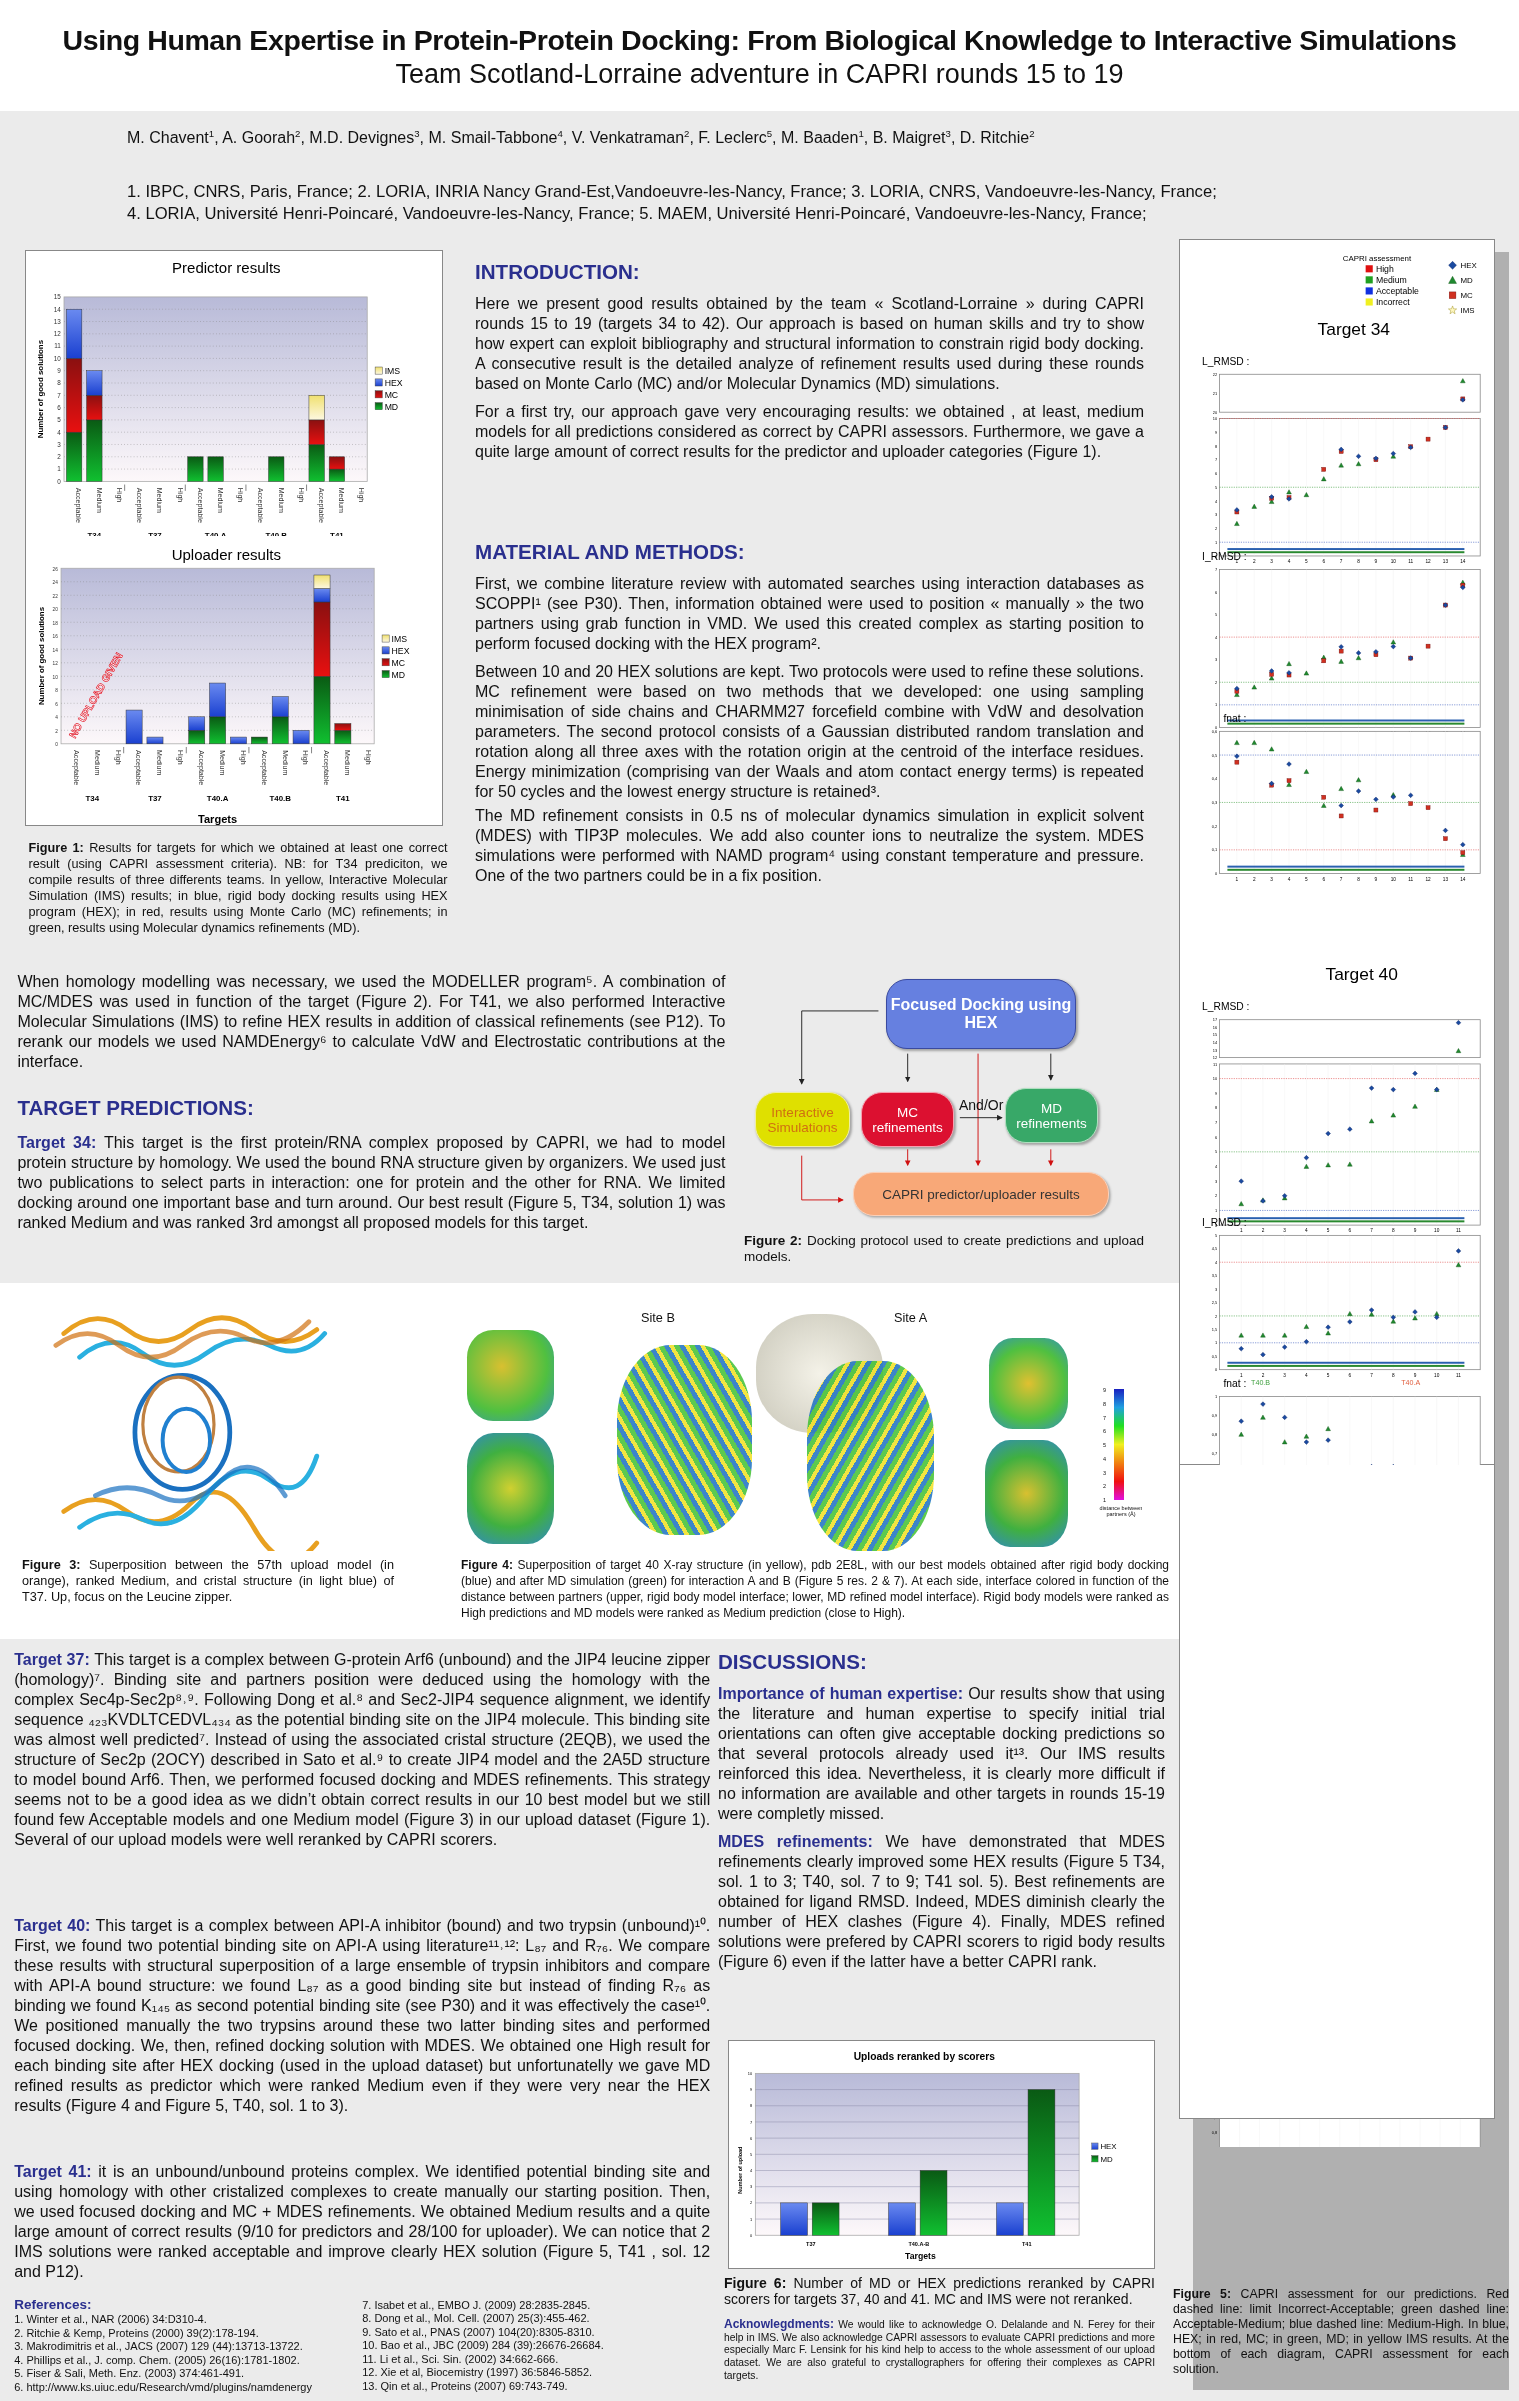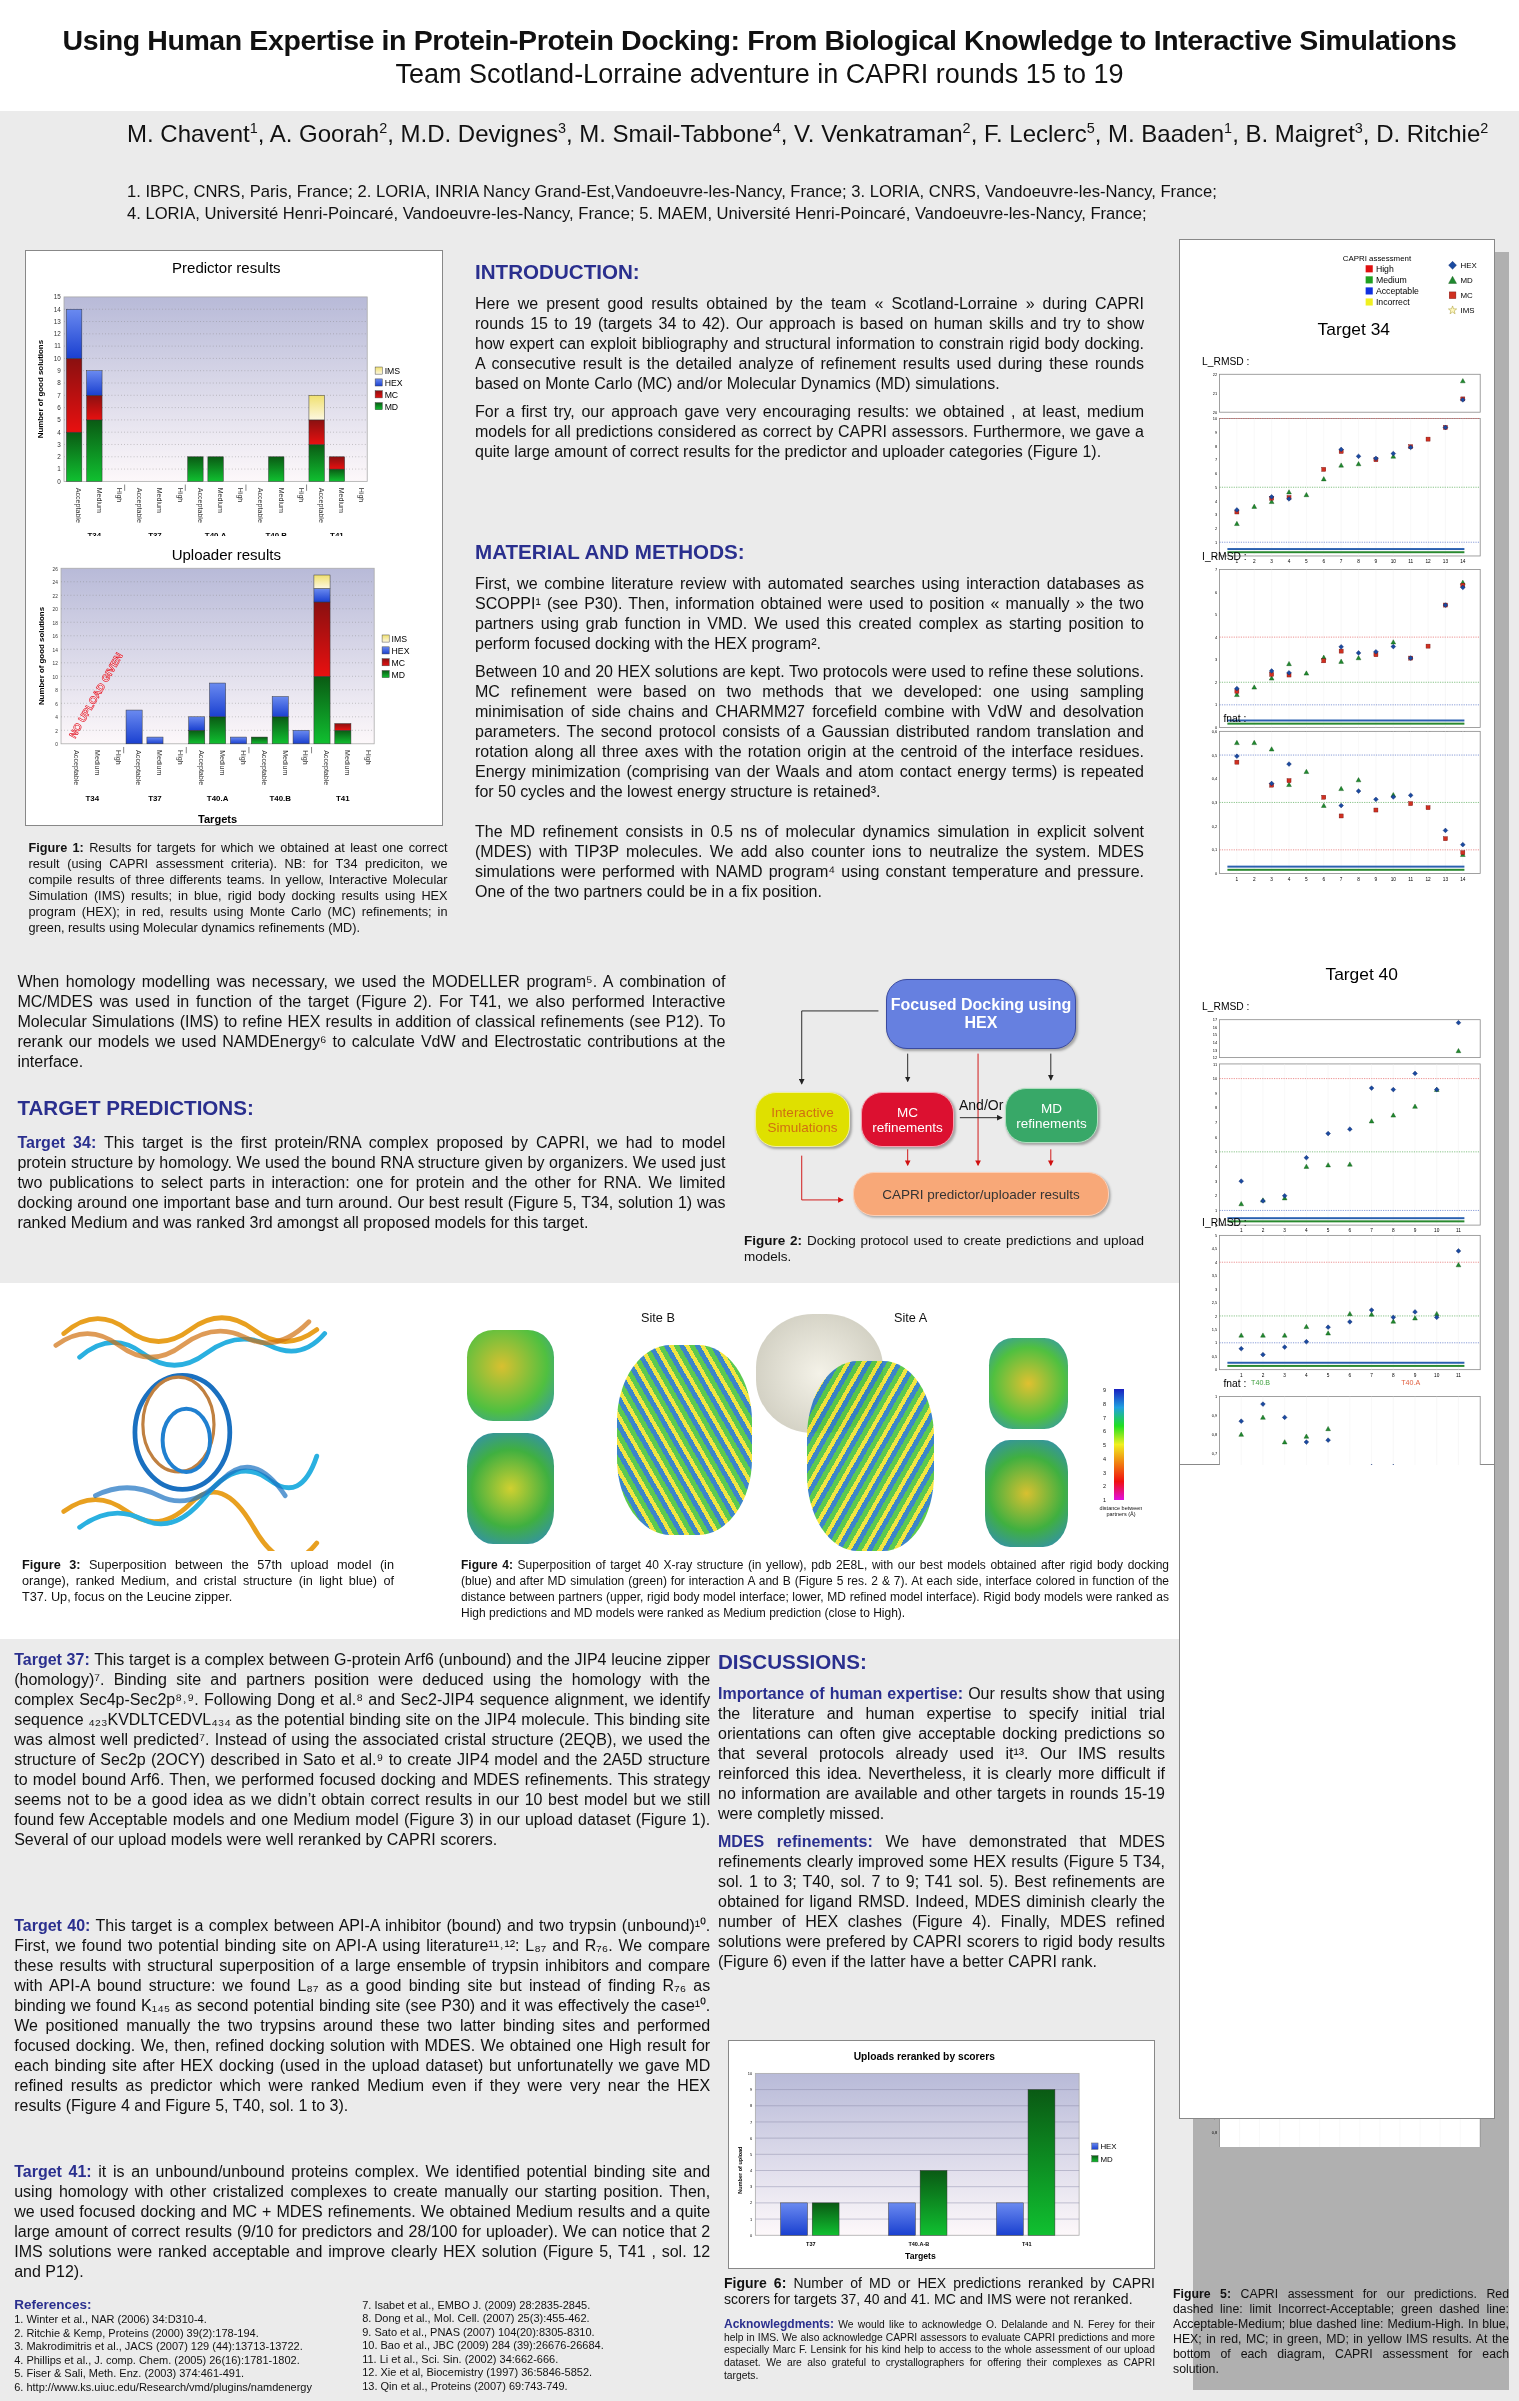"M. Chavent1, A. Goorah2, M.D." #authors { font-size: 24px -> 16px; top: 120px -> 128px }
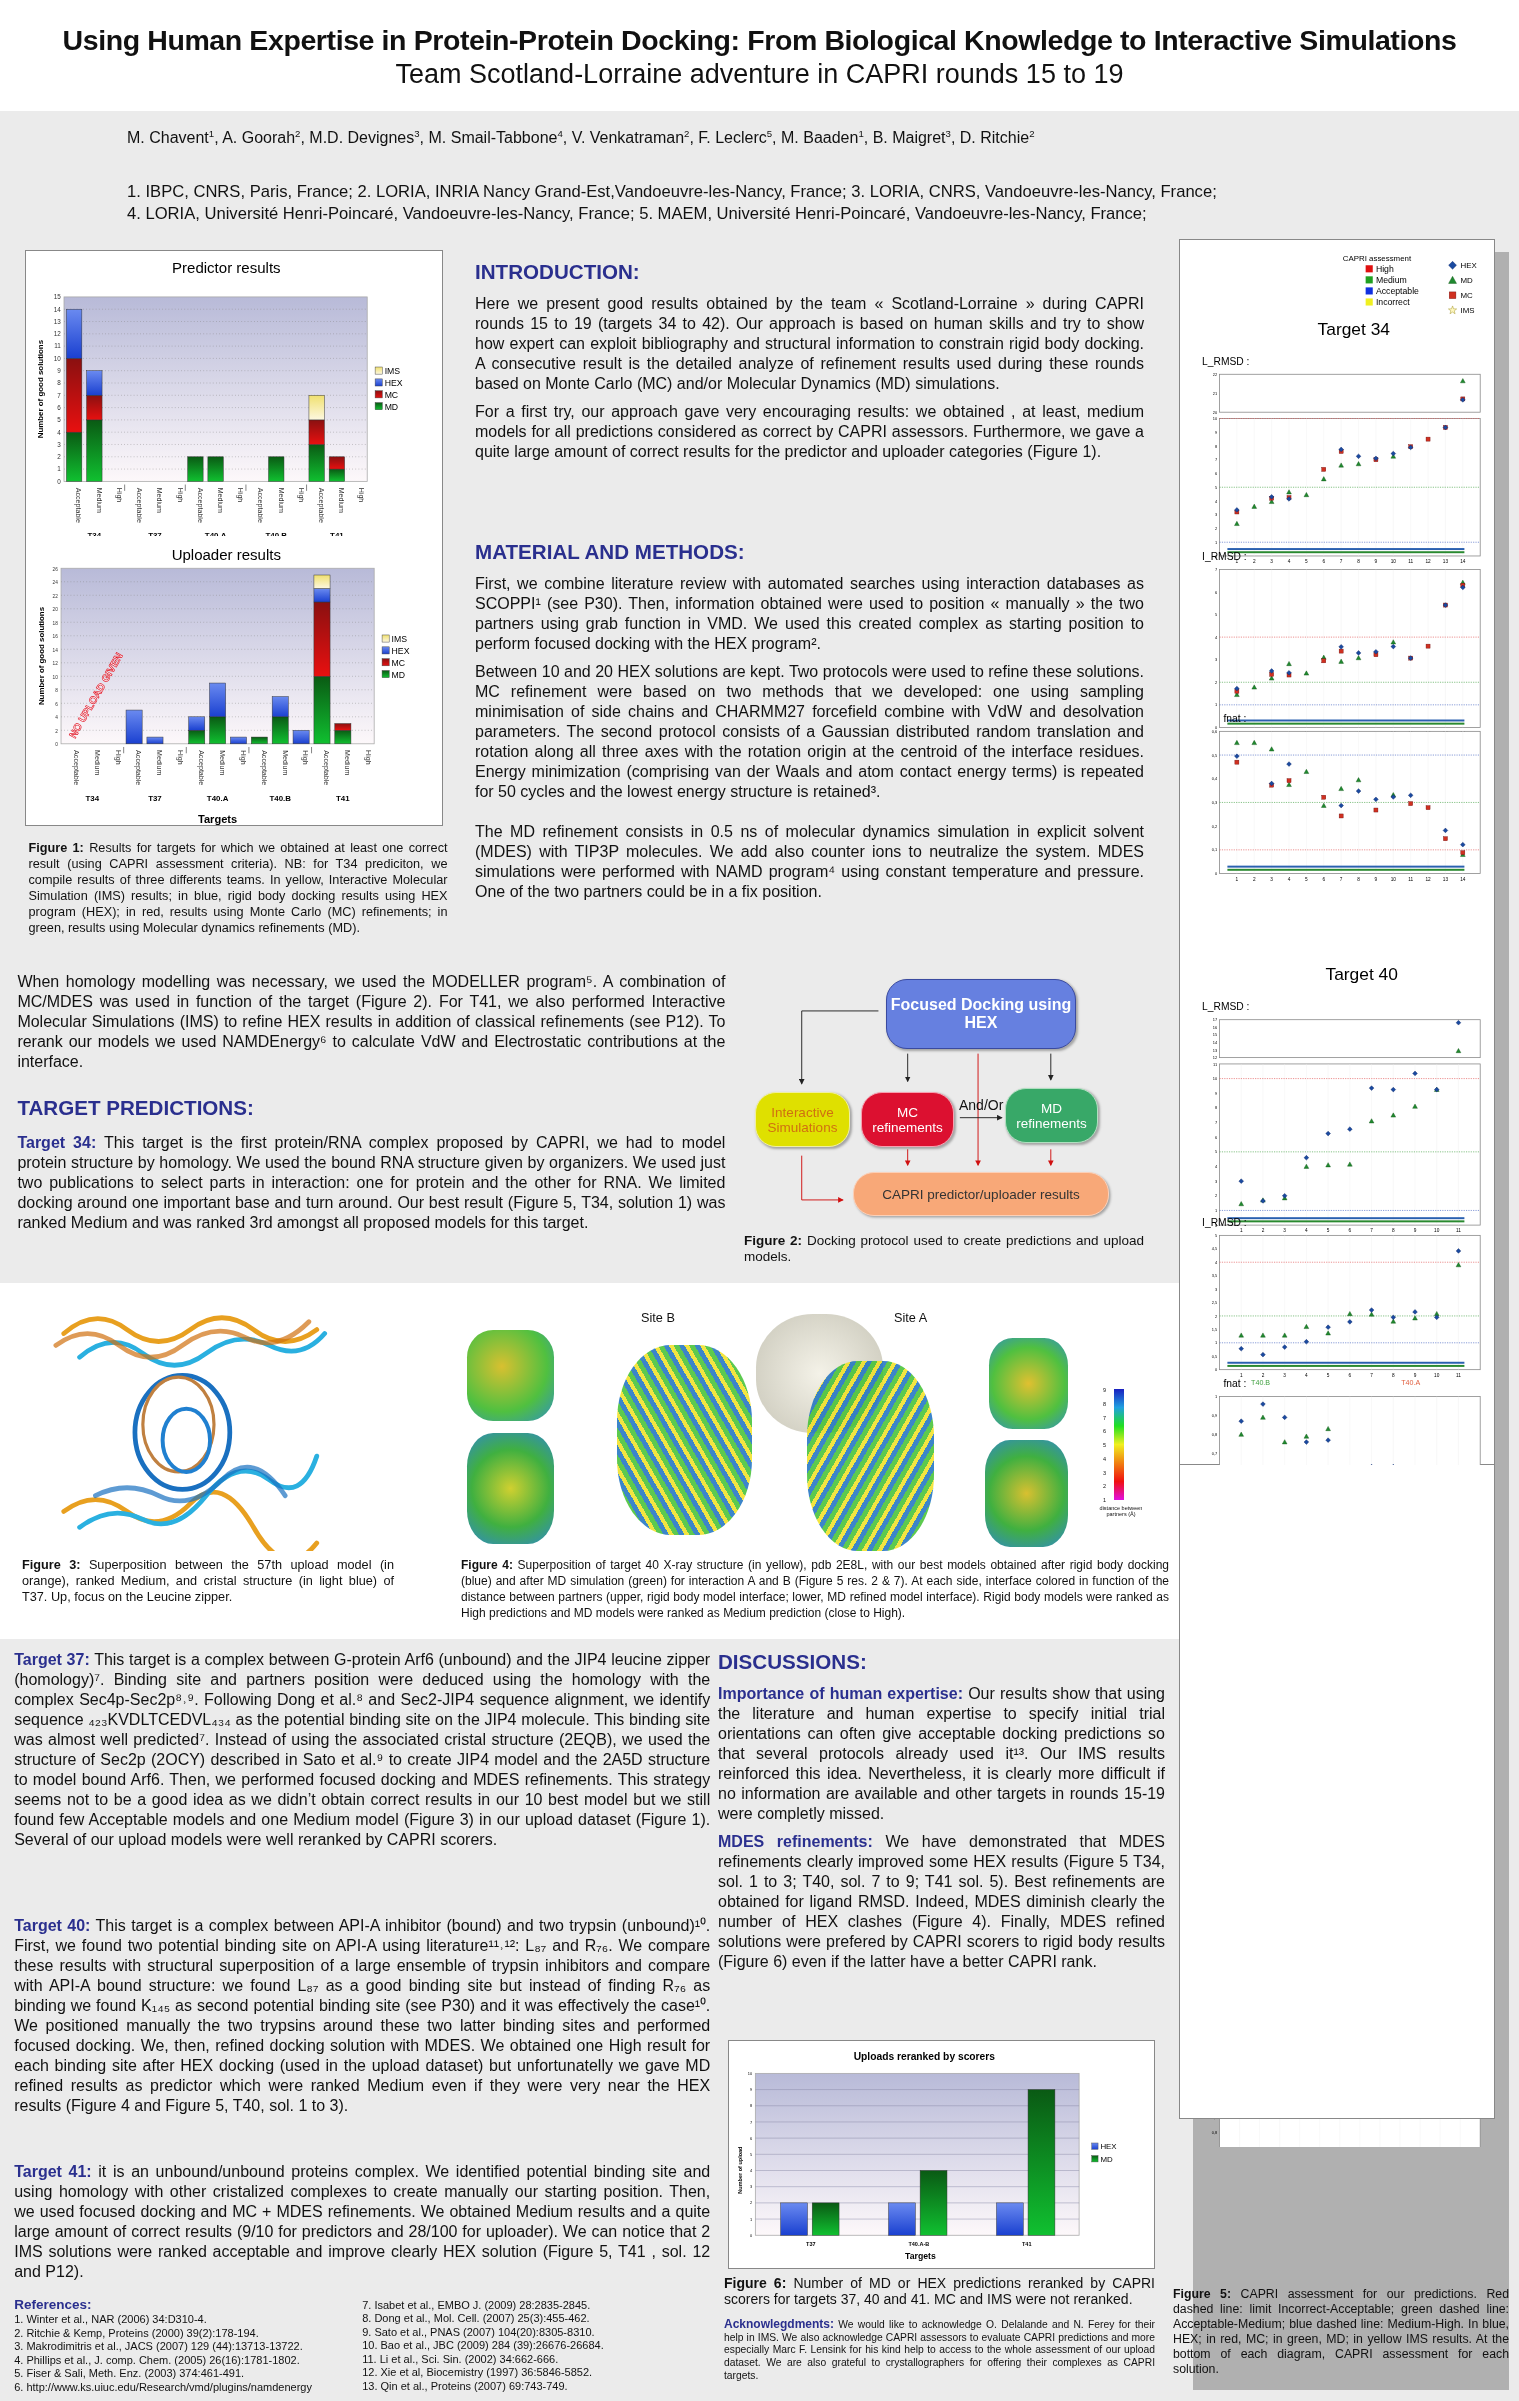"The MD refinement consists in" p { margin-top: 20px -> 4px }
